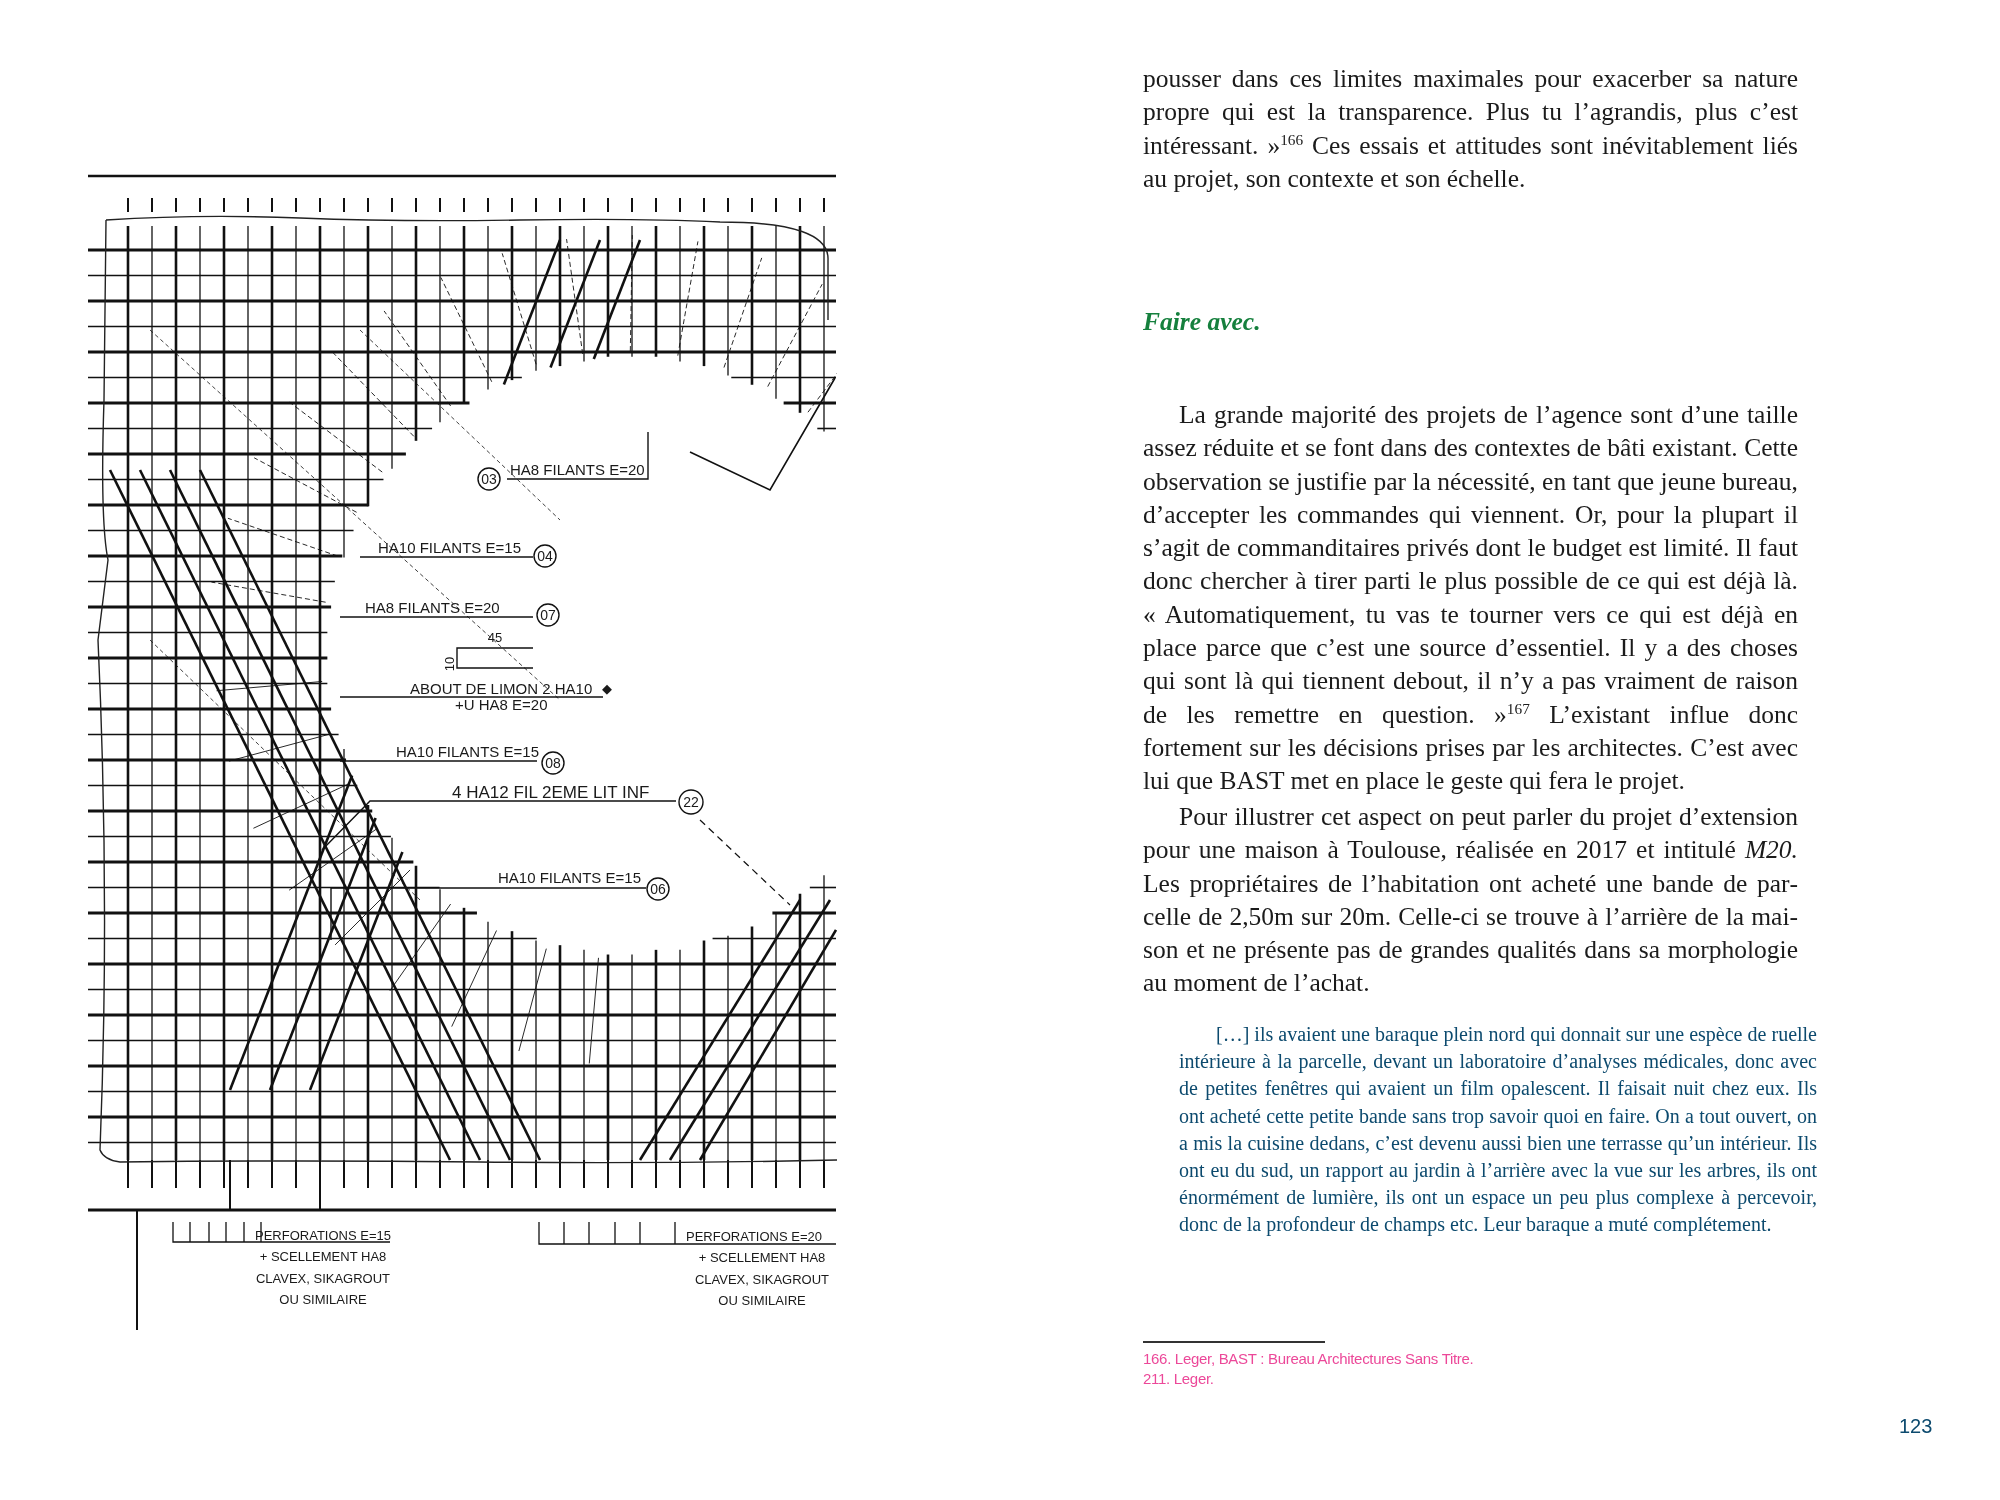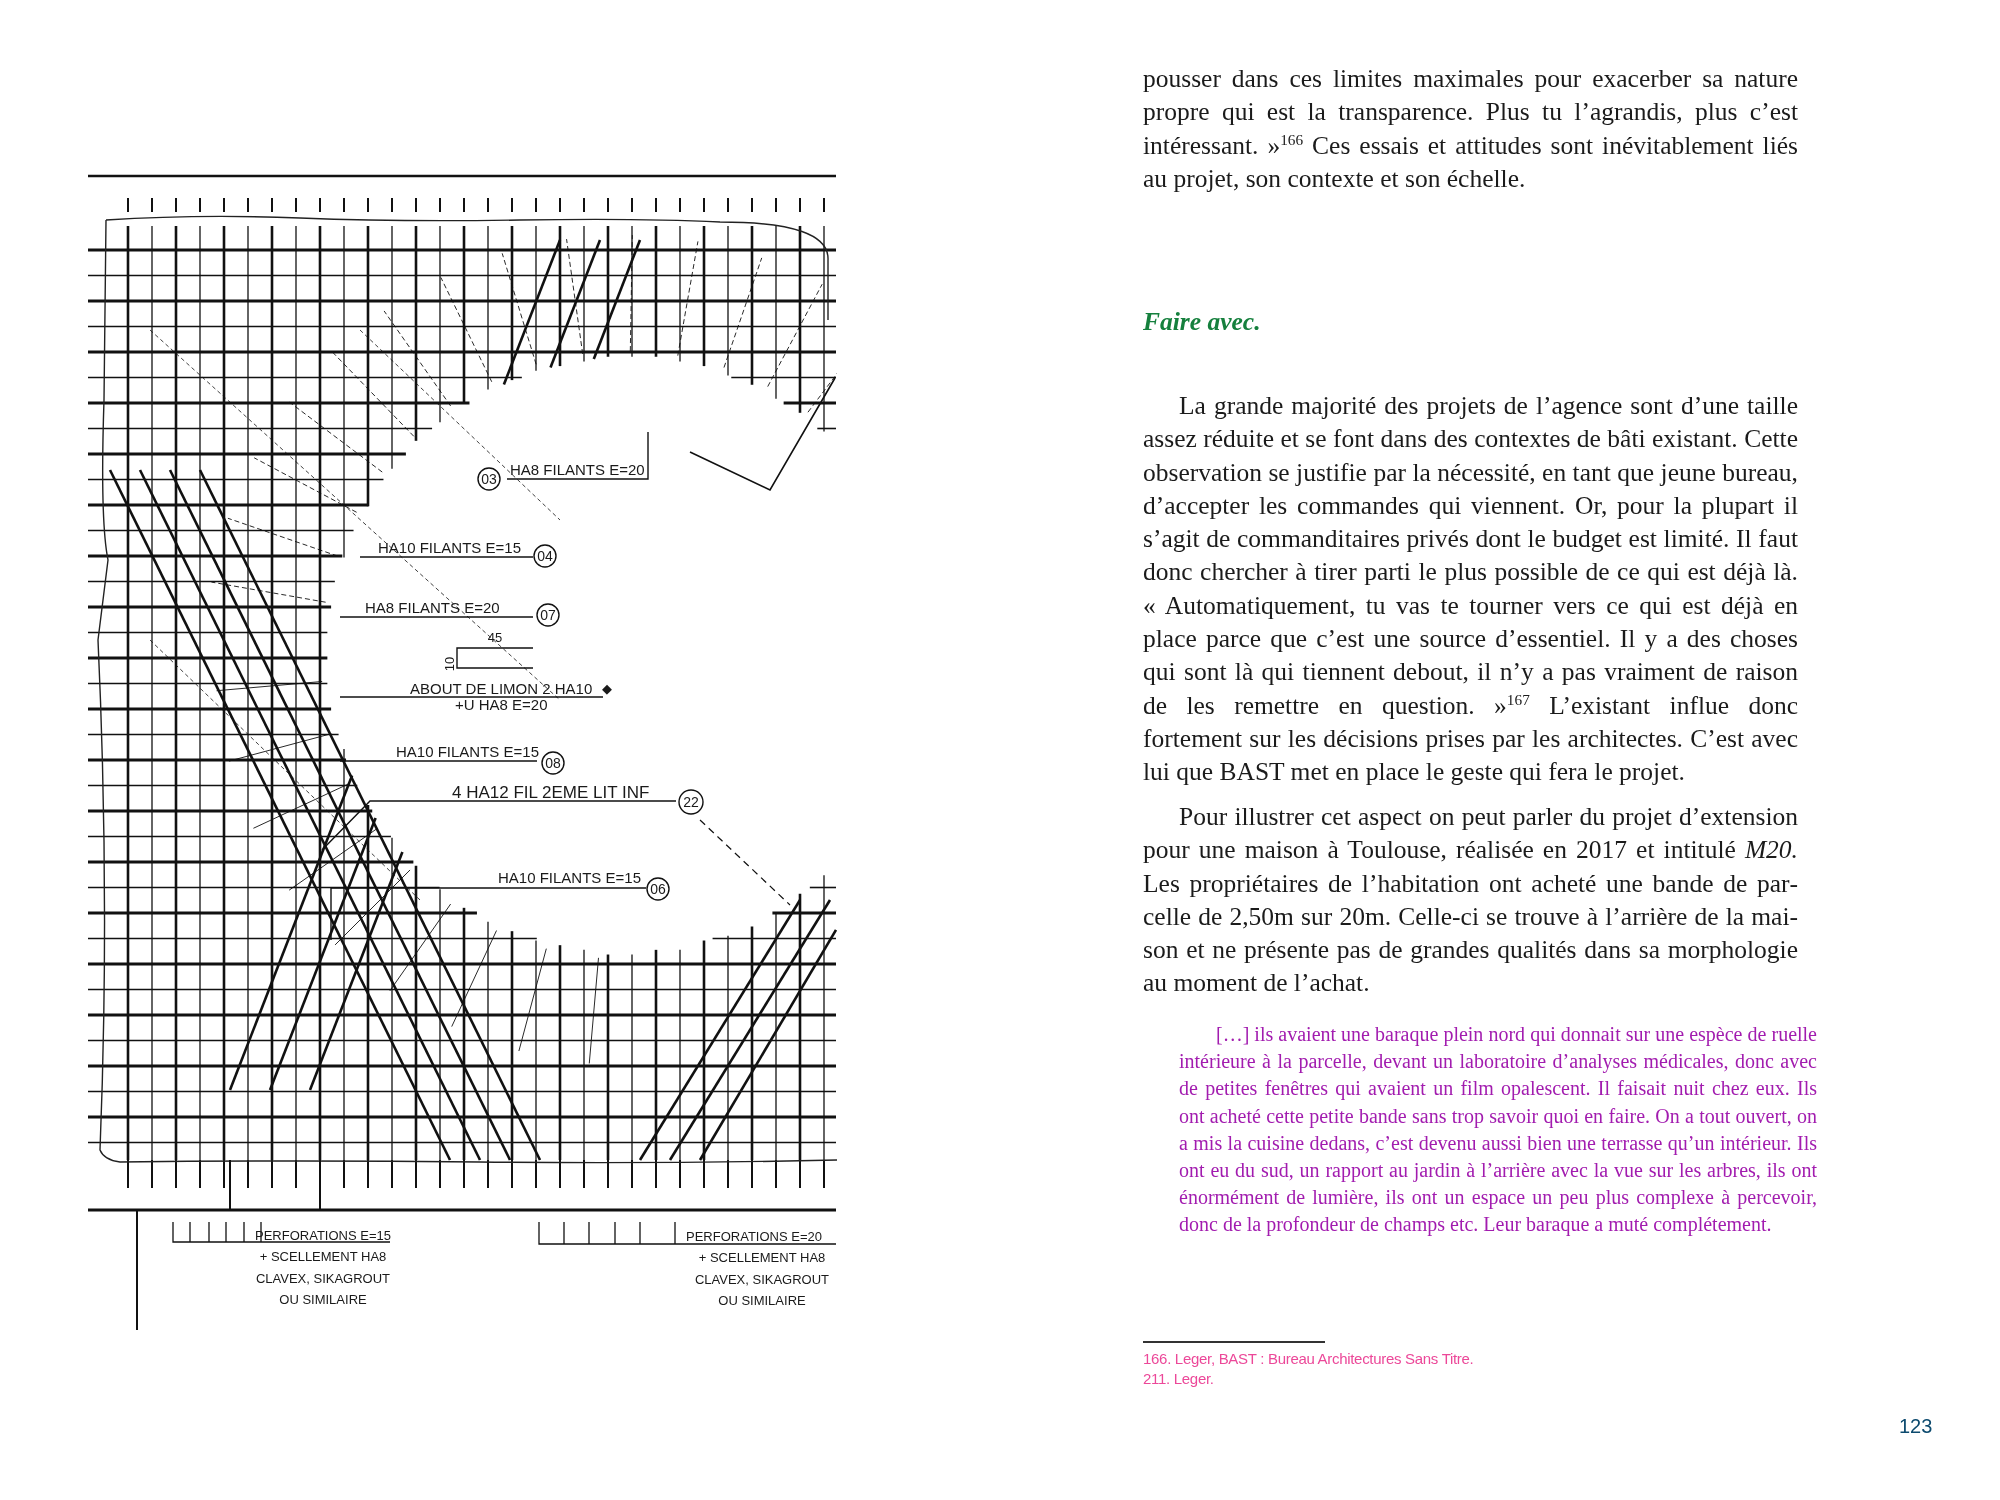"La grande majorité des projets" #p-main1 { top: 389px -> 398px }
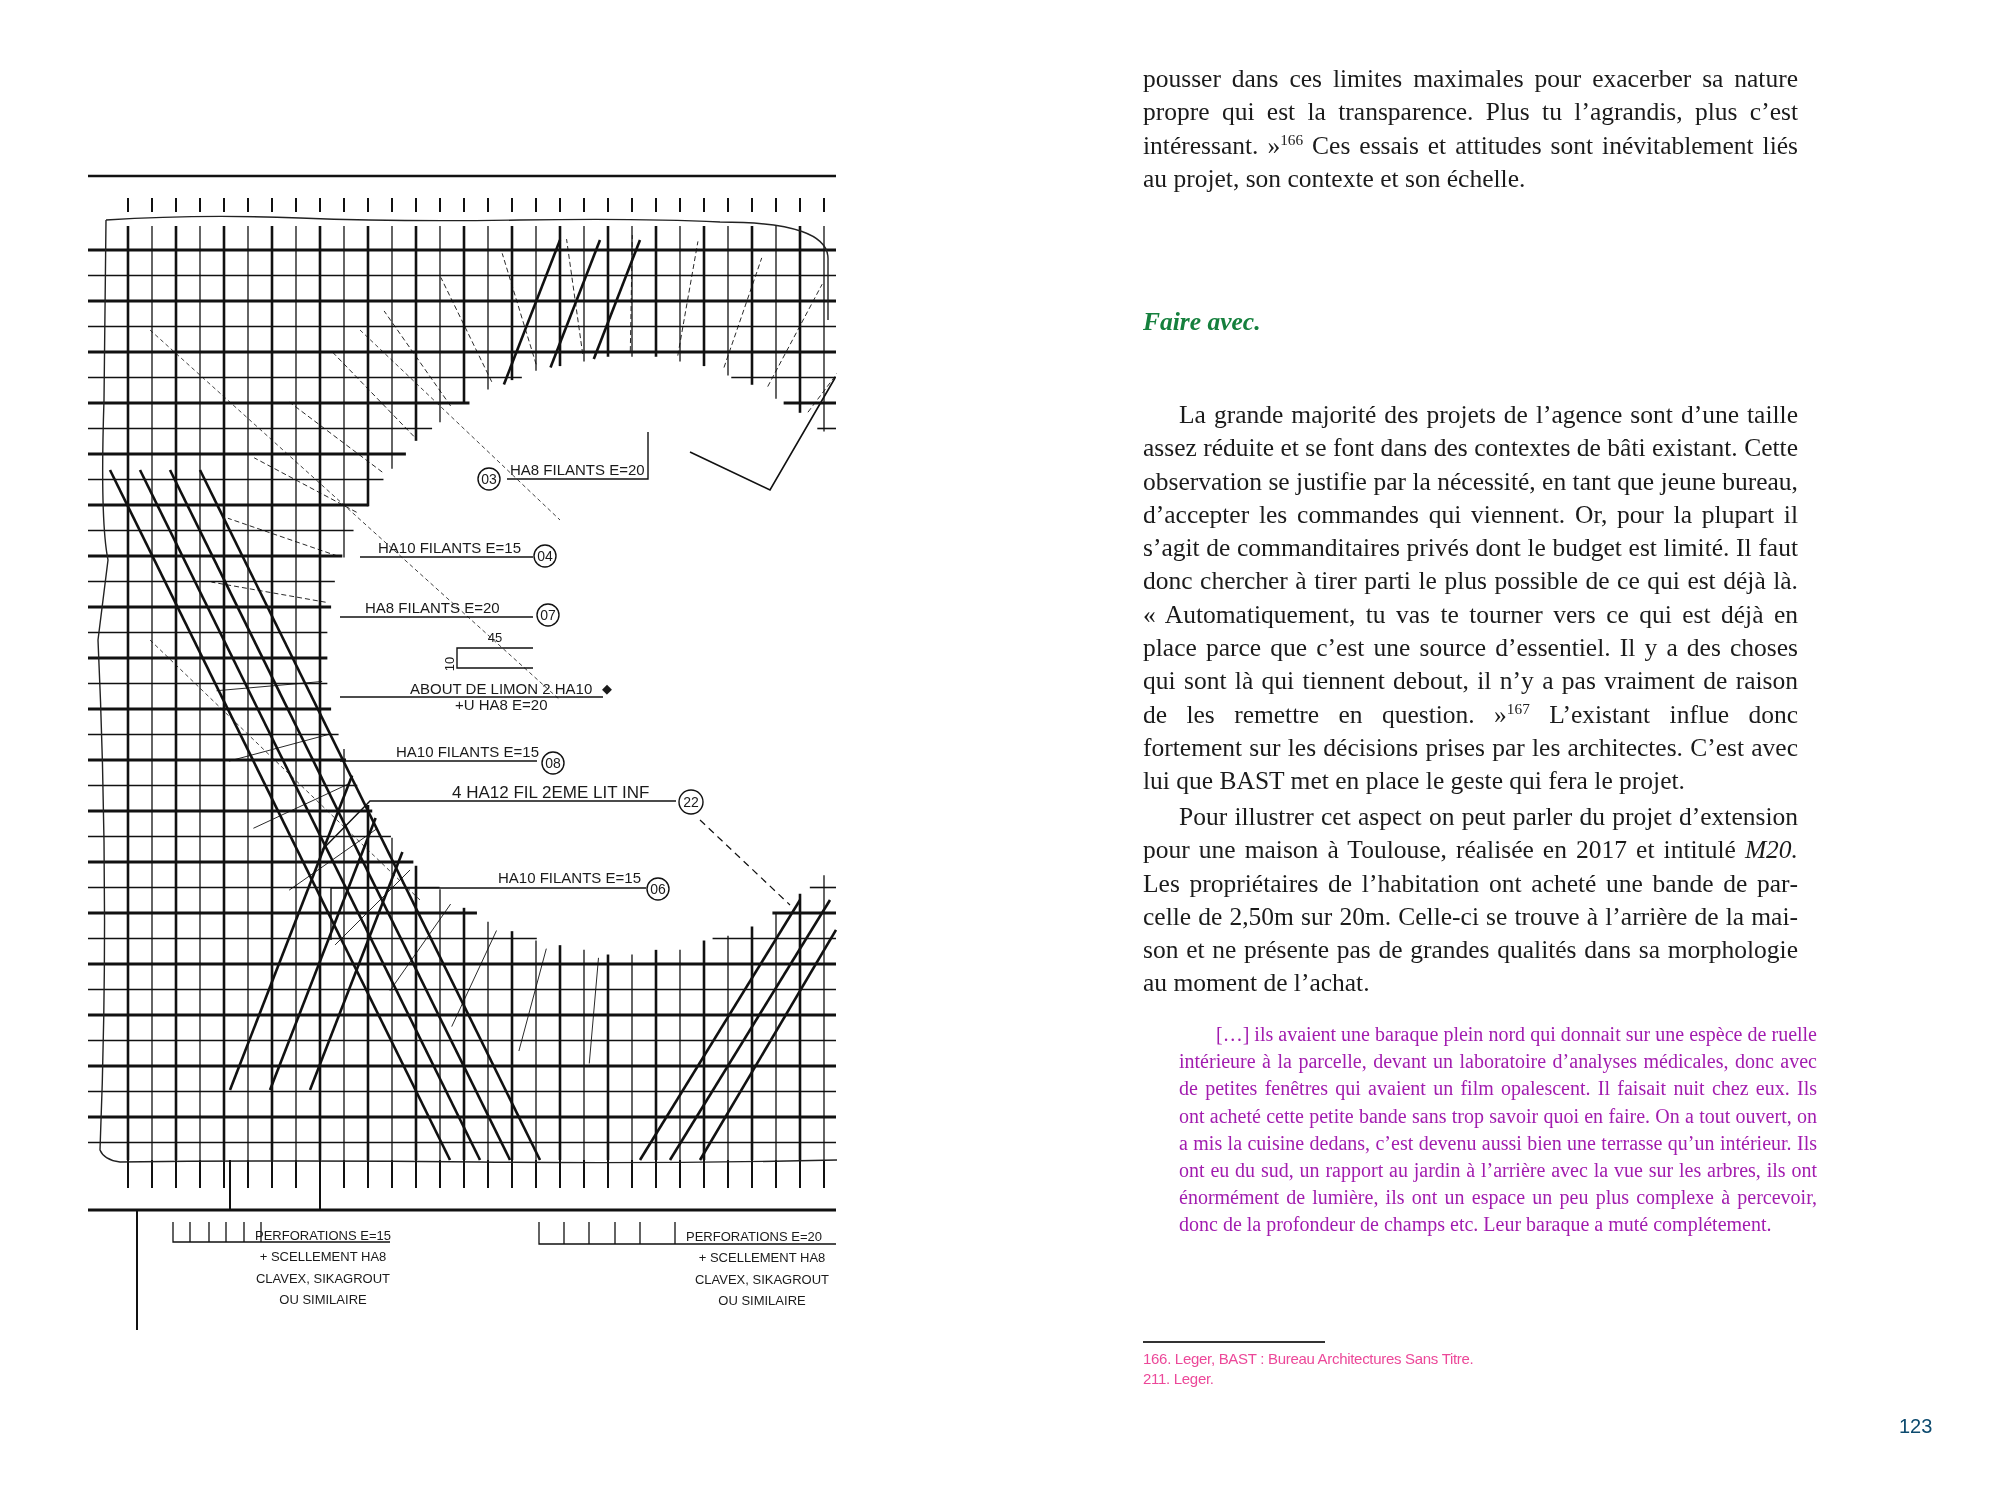"[…] ils avaient une baraque" .quote { color: #a21caf -> #0c4a6e }
